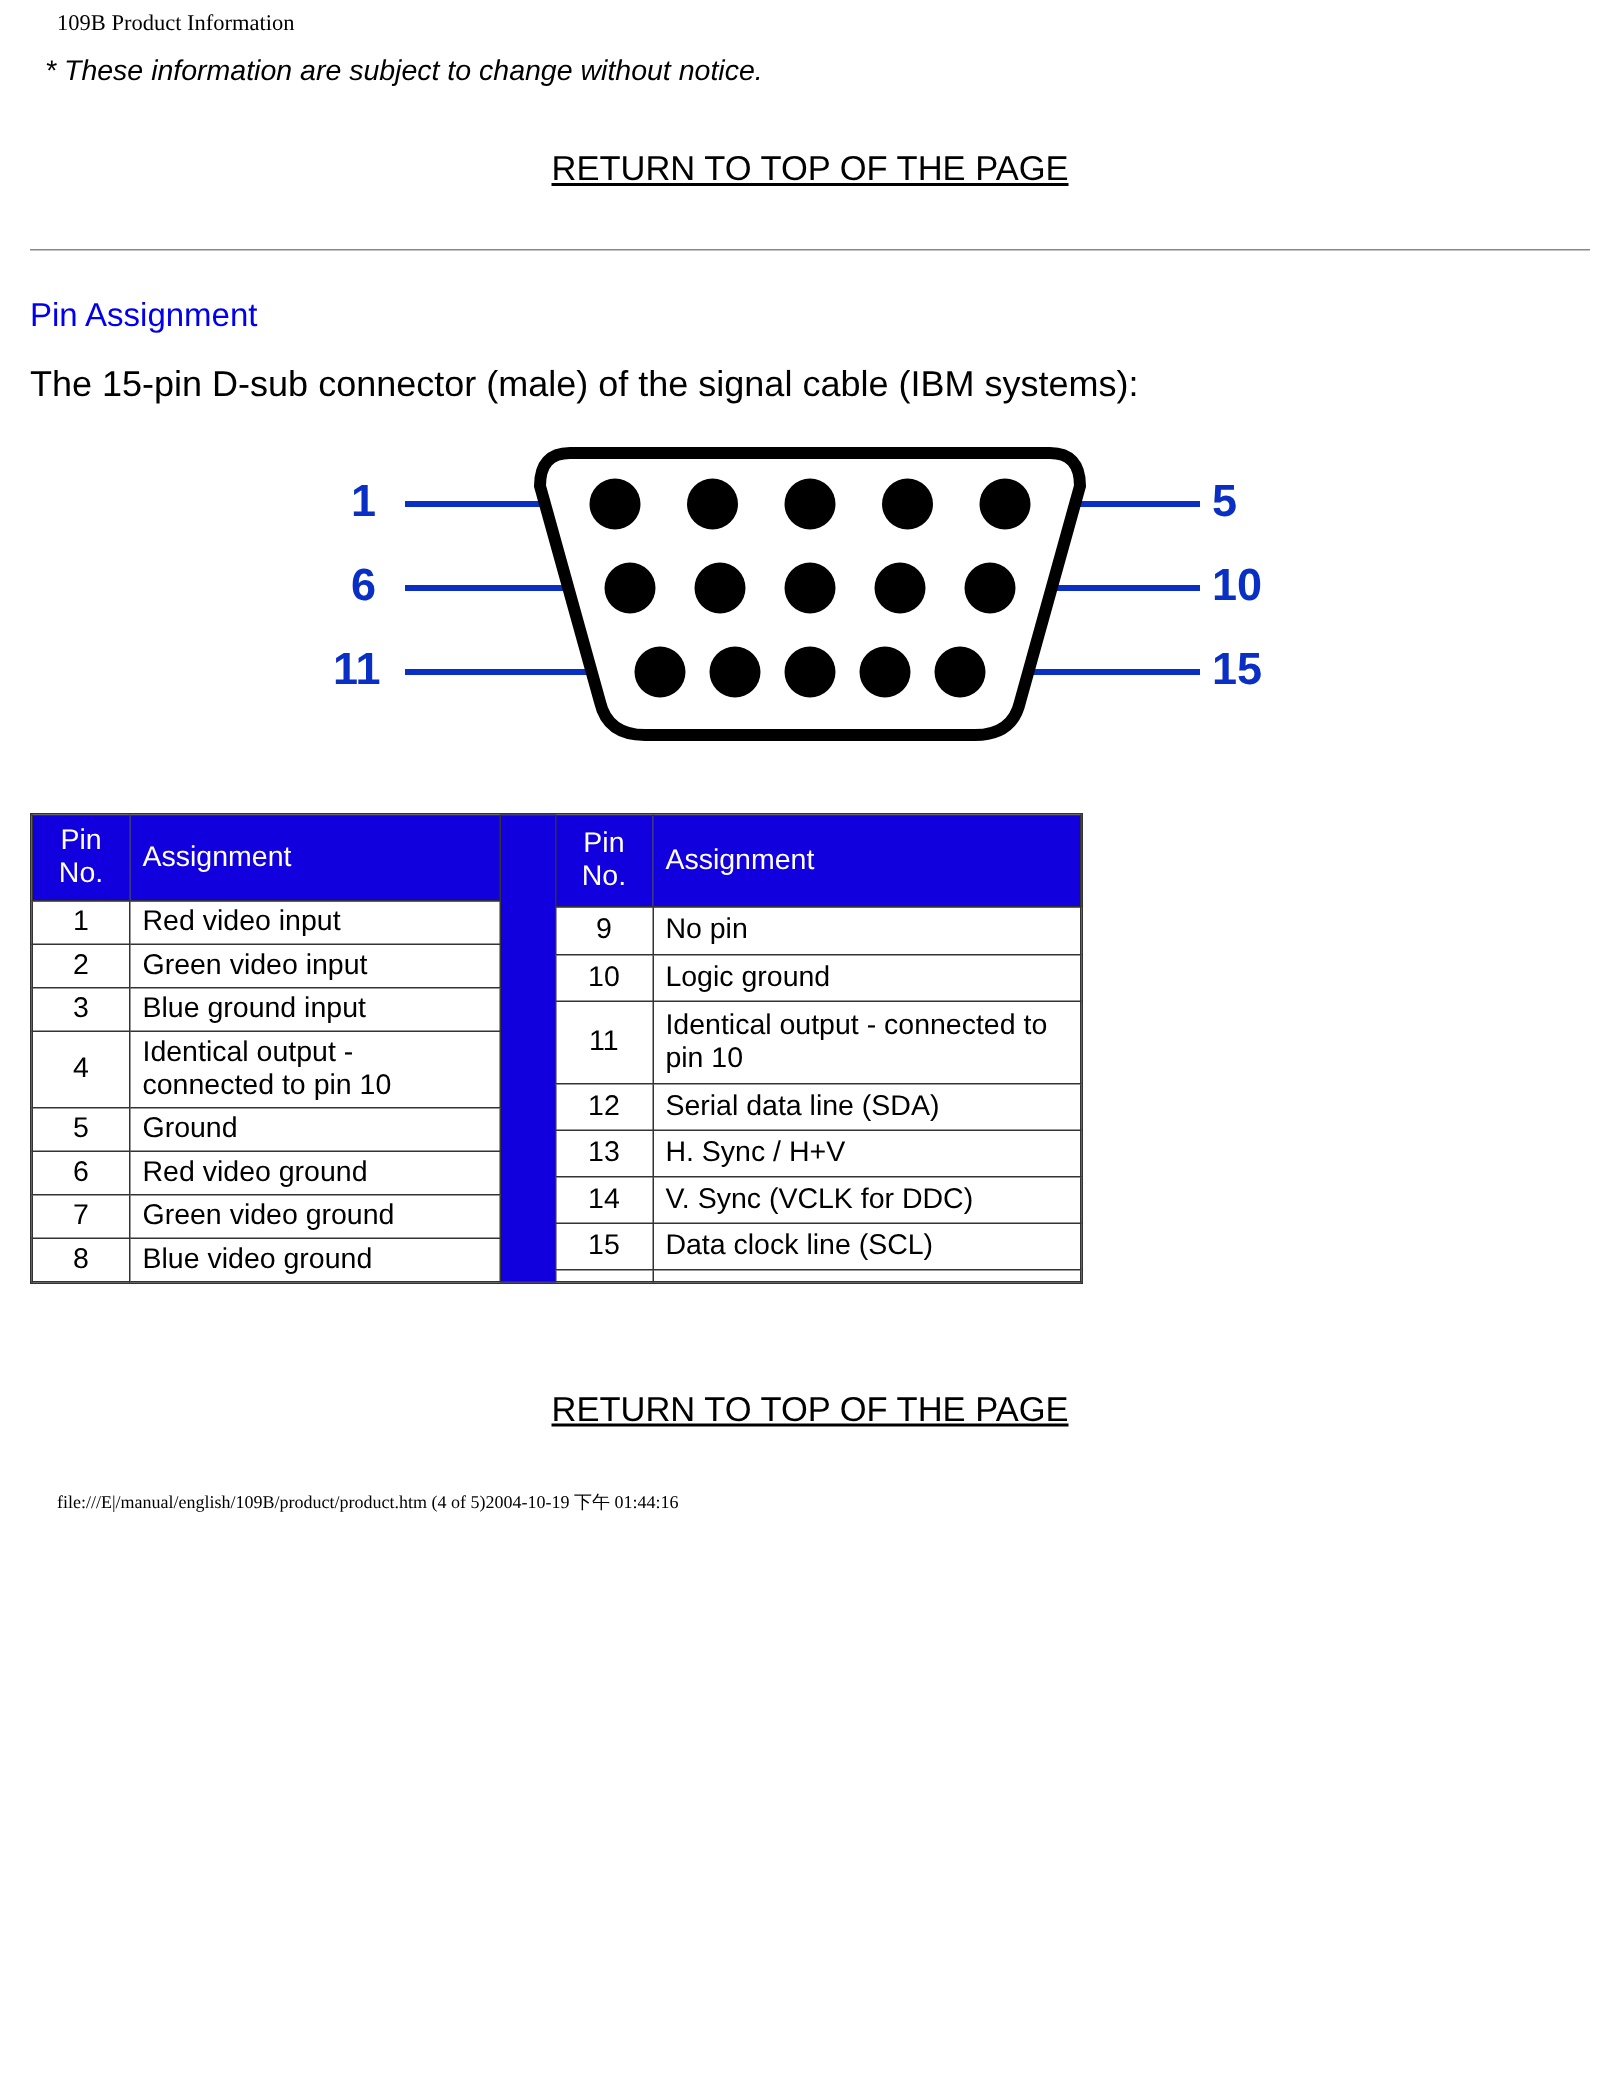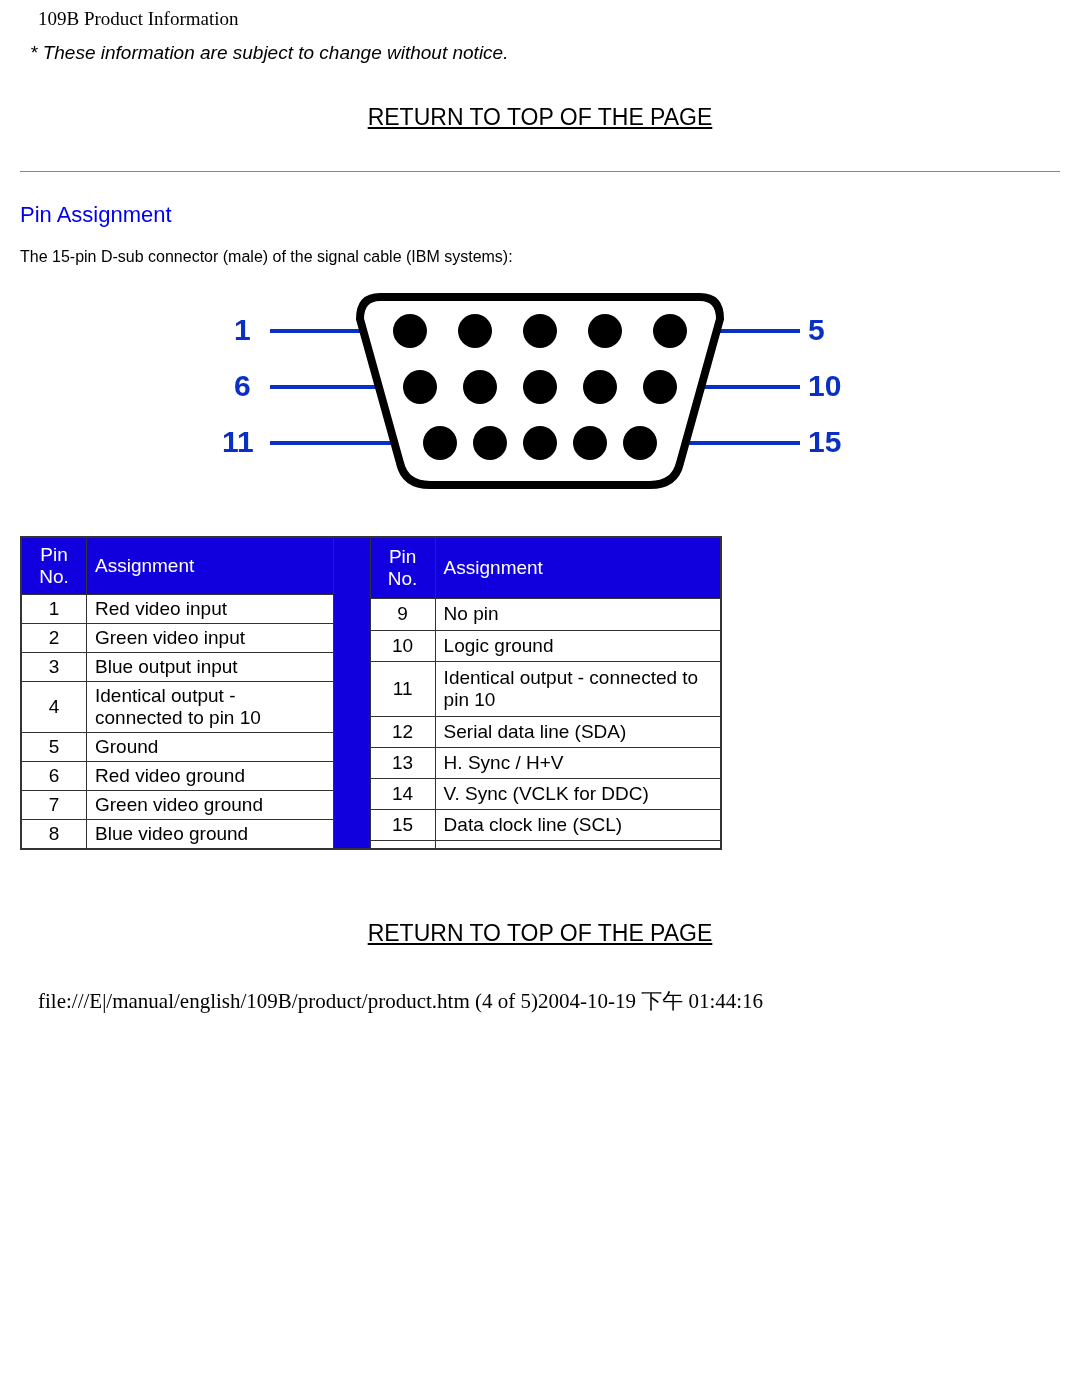"109B Product Information" .page-header { font-size: 19px -> 15px }
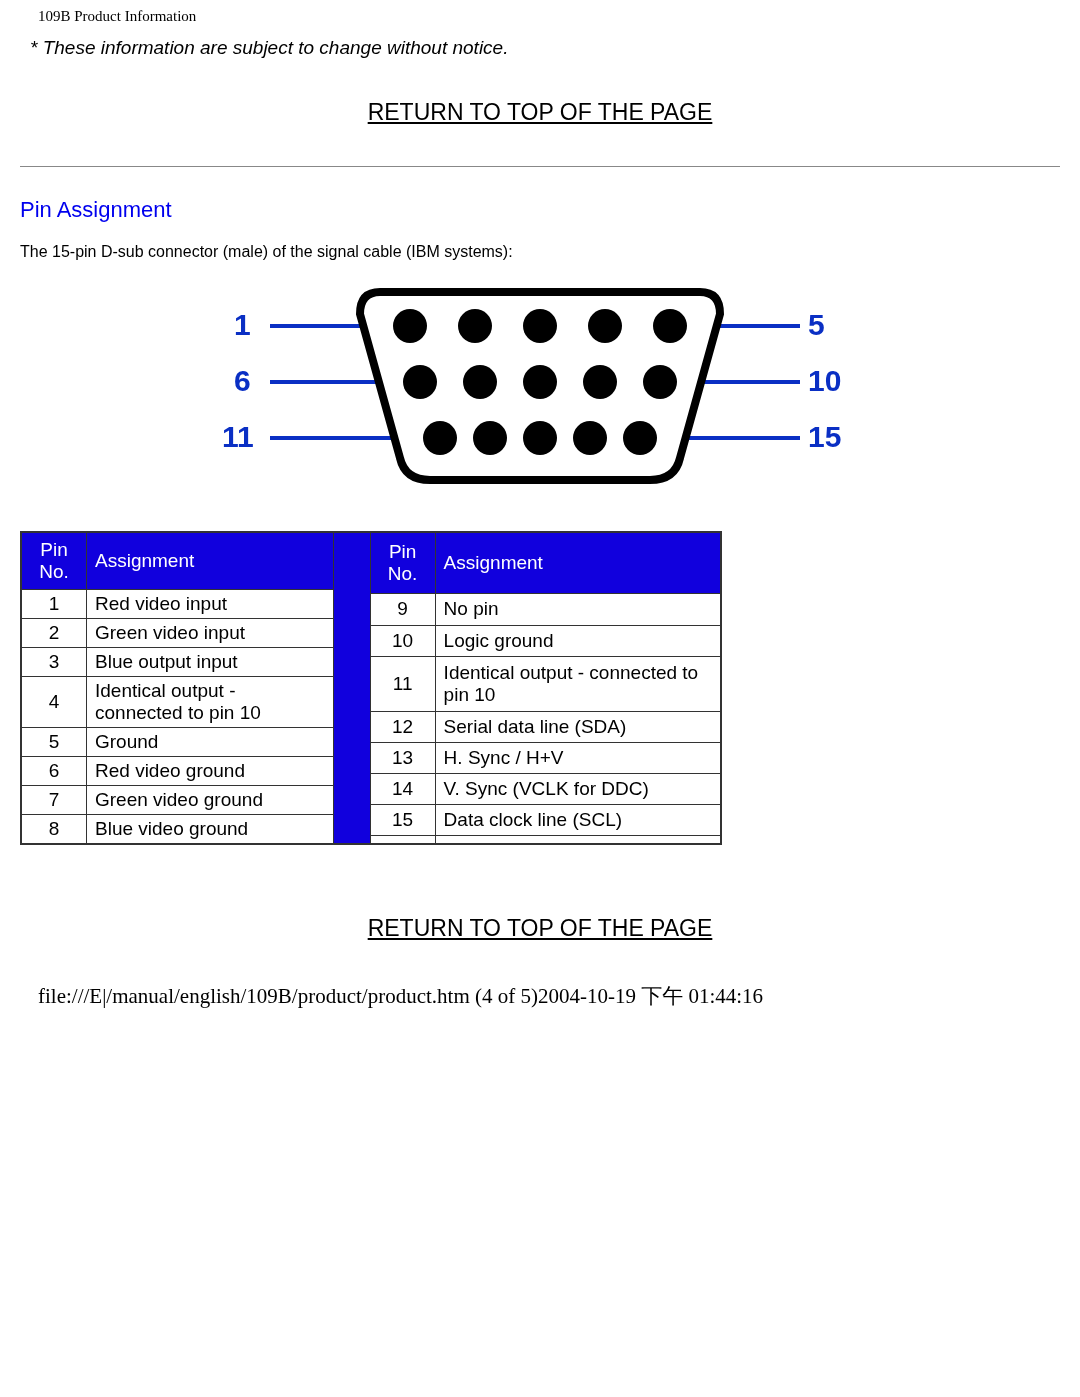"The 15-pin D-sub connector (male)" .body-text { font-size: 16px -> 24px }
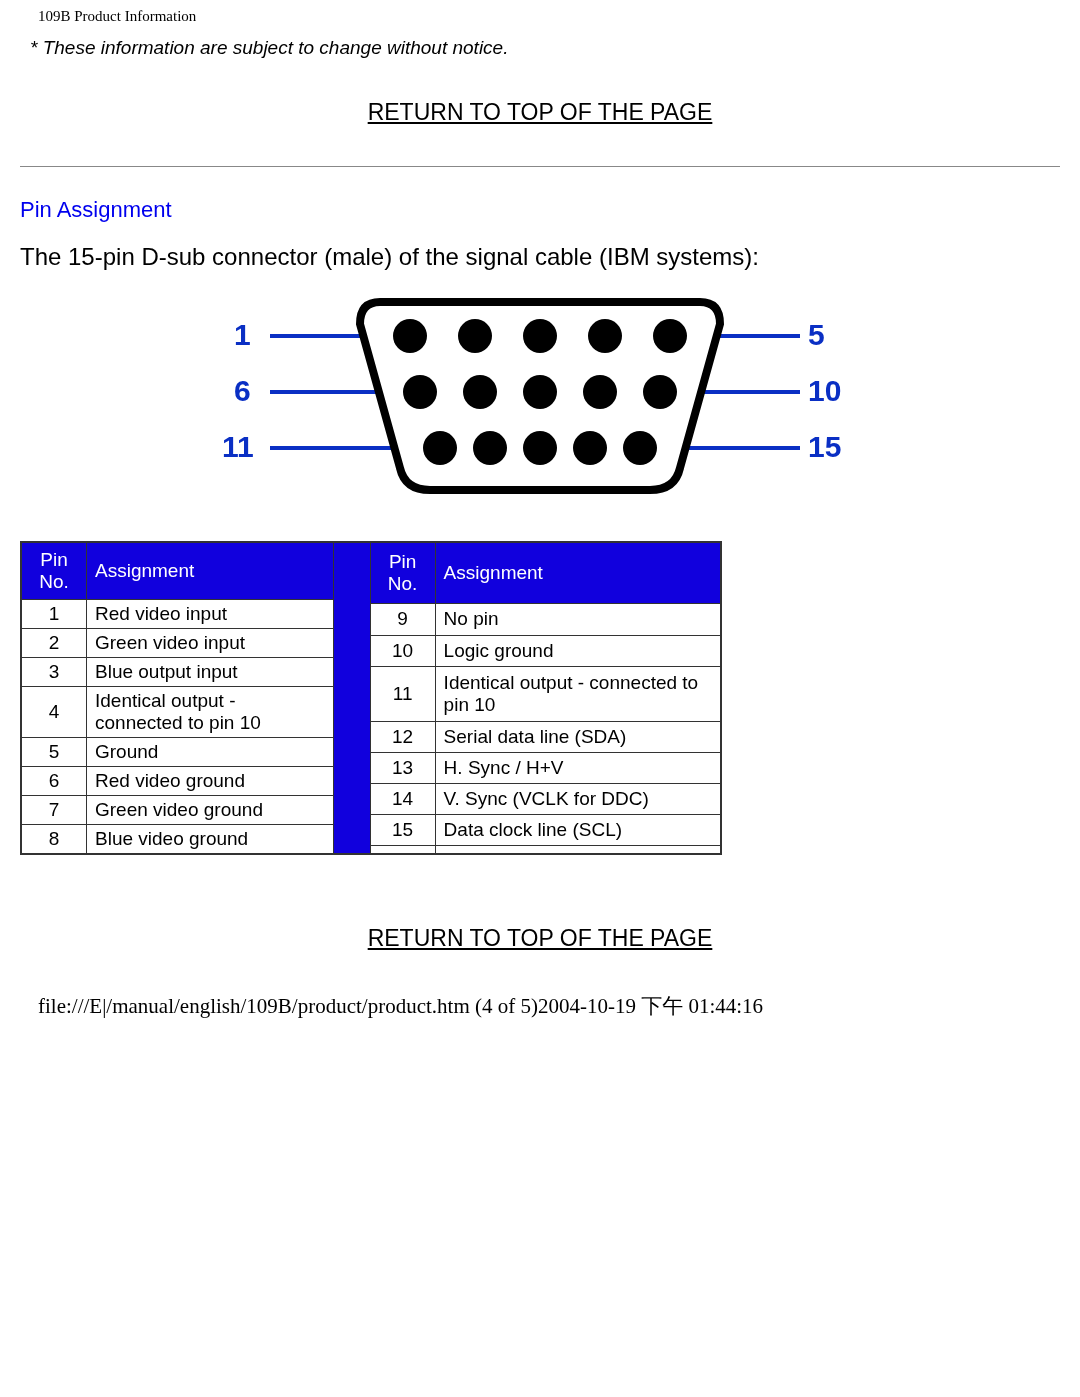"Blue output input" td { text: output -> ground }
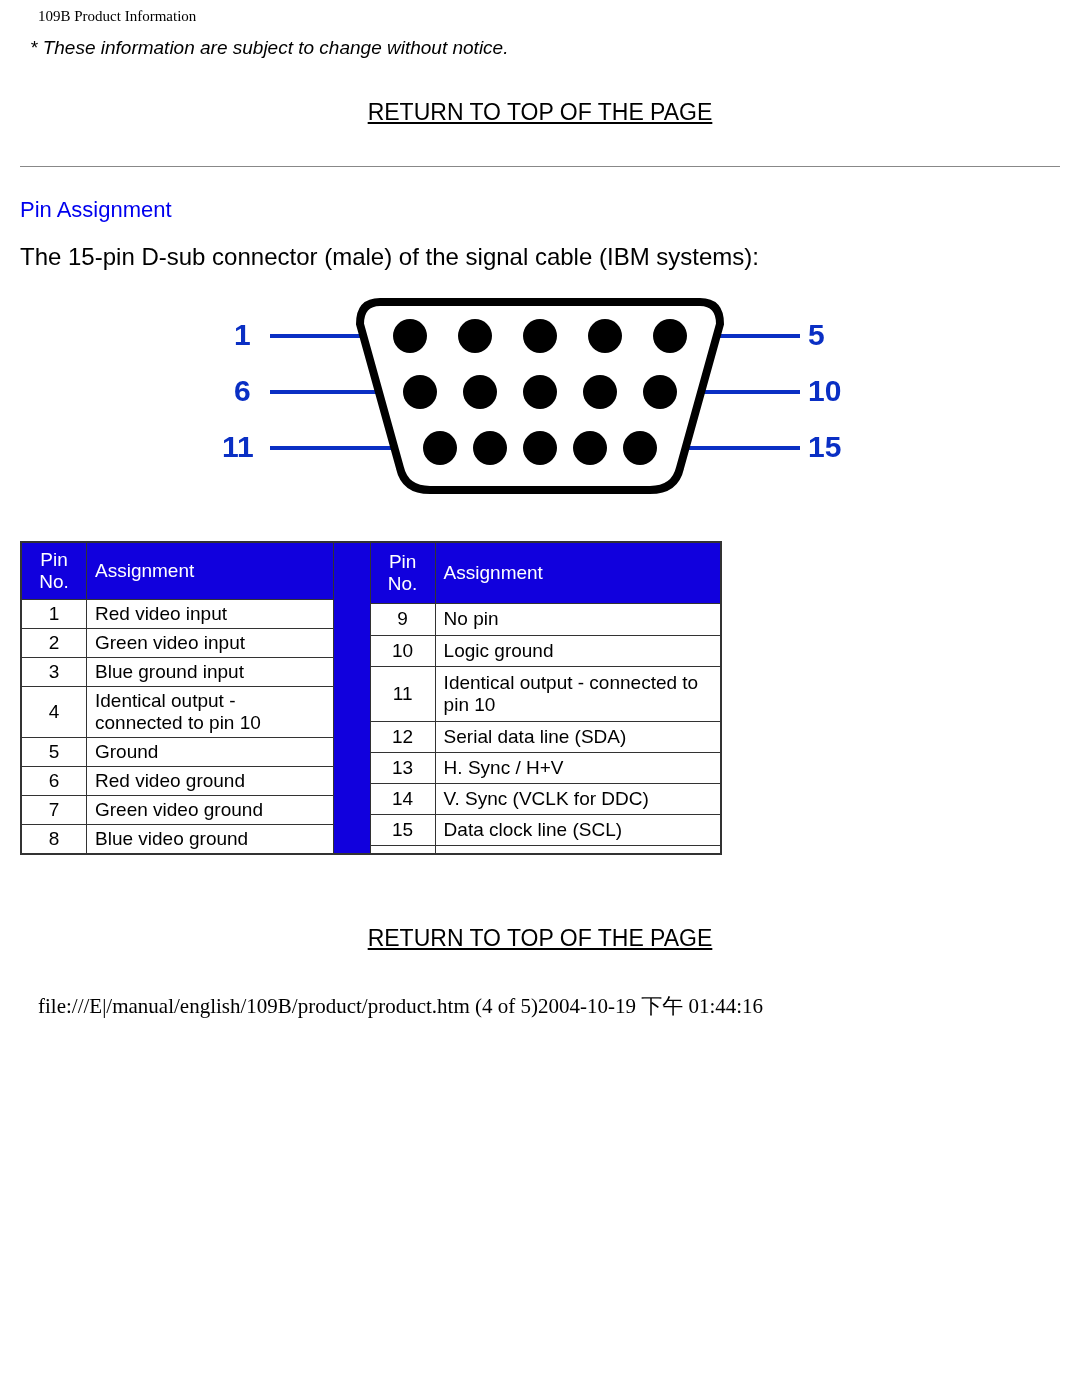"file:///E|/manual/english/109B/product/p" .footer-path { font-size: 21px -> 12px }
